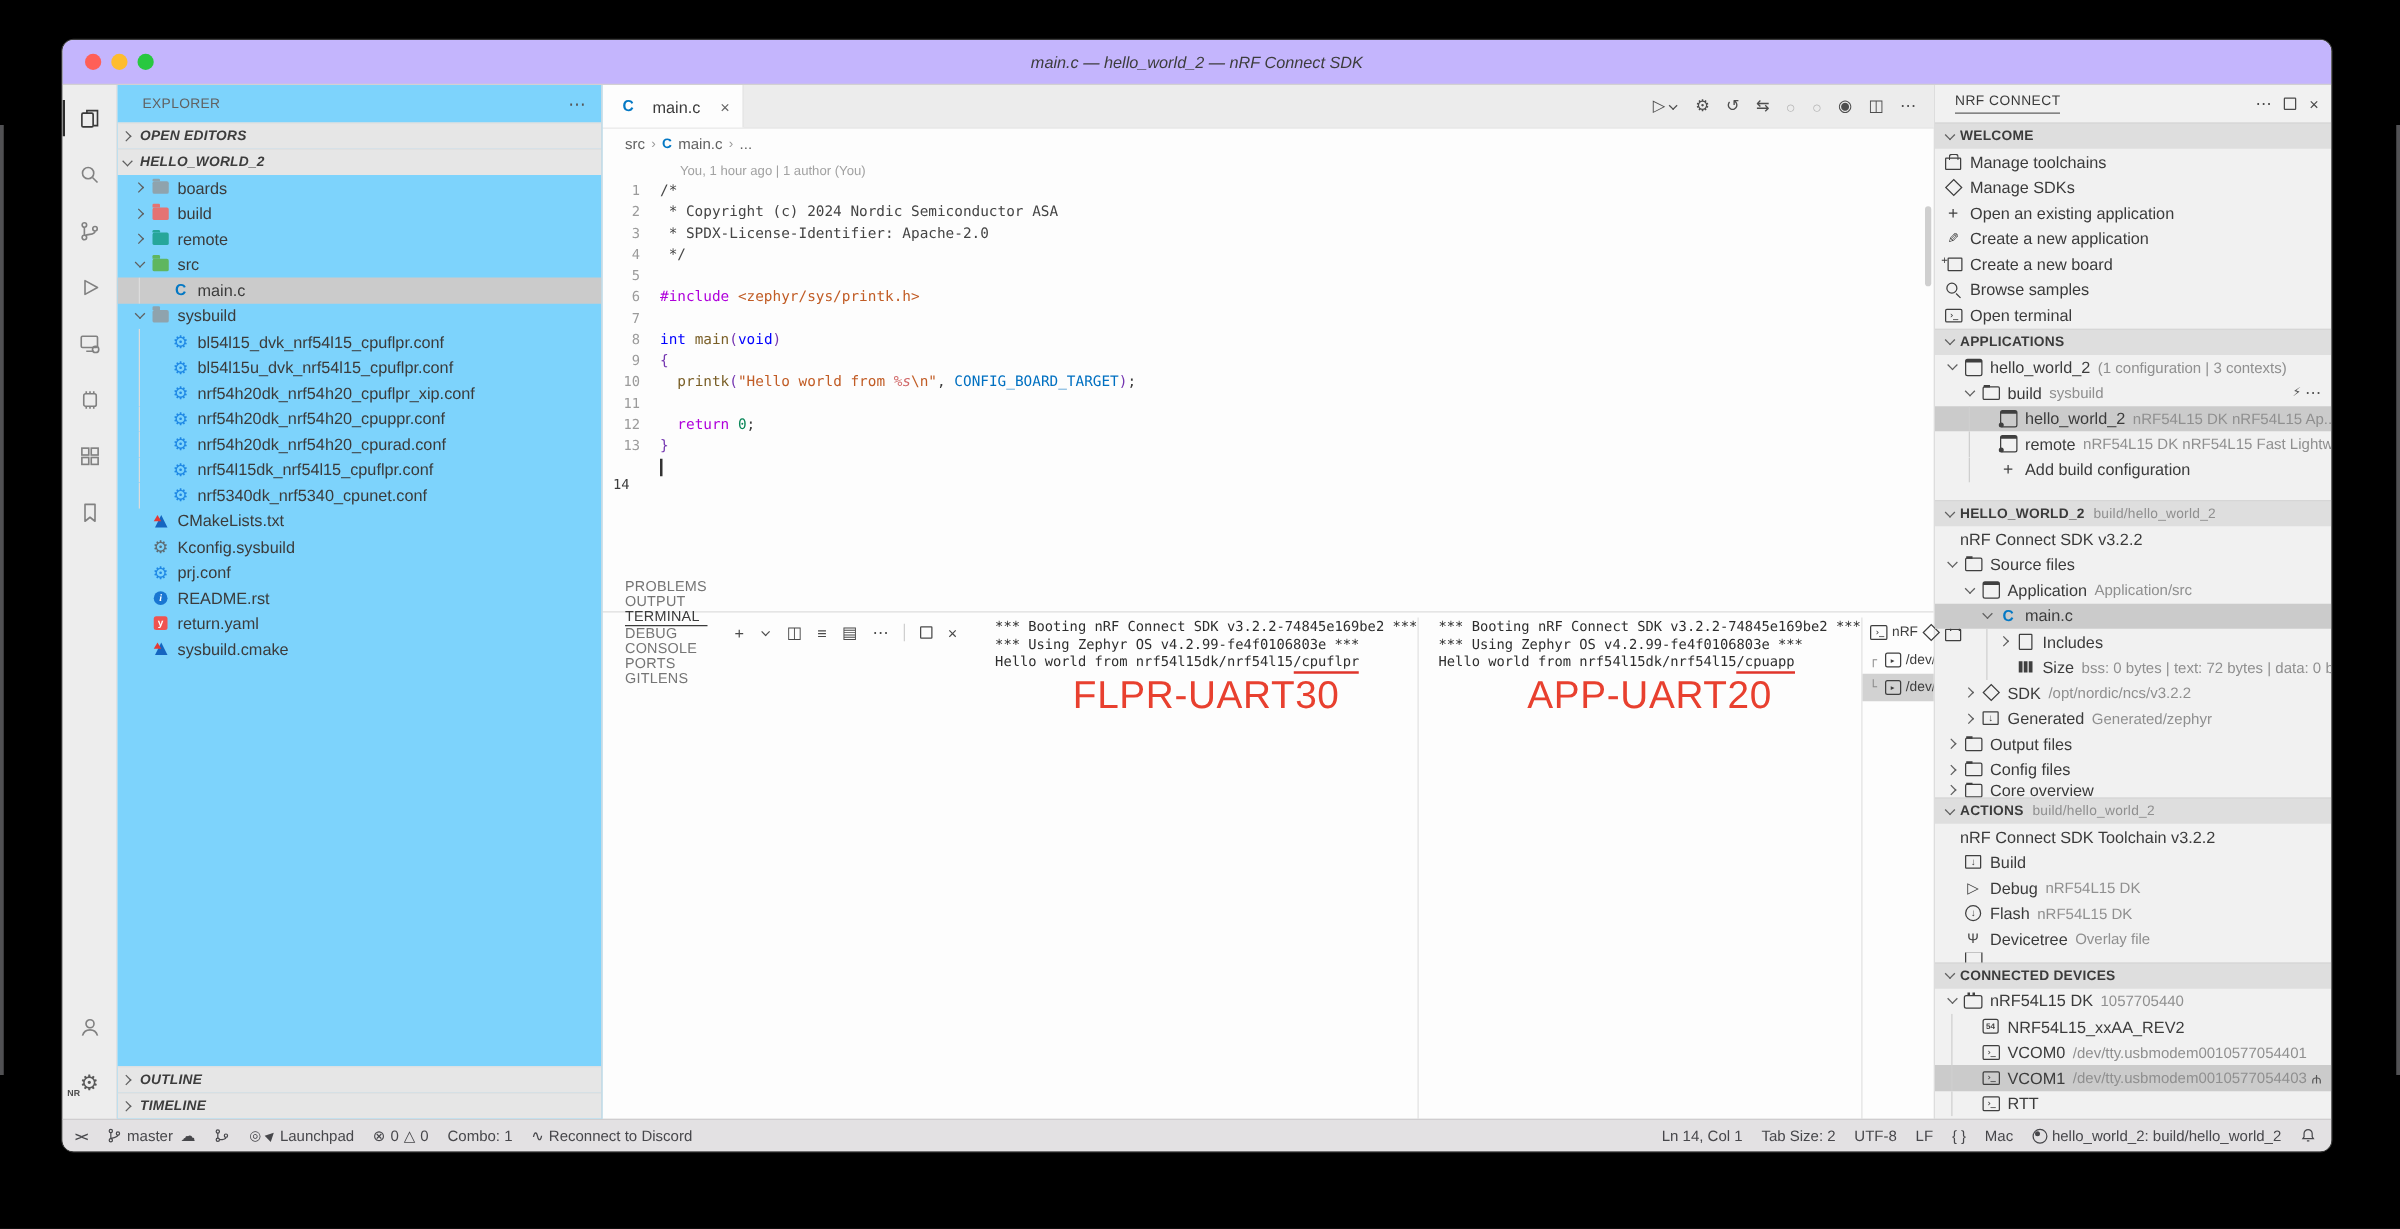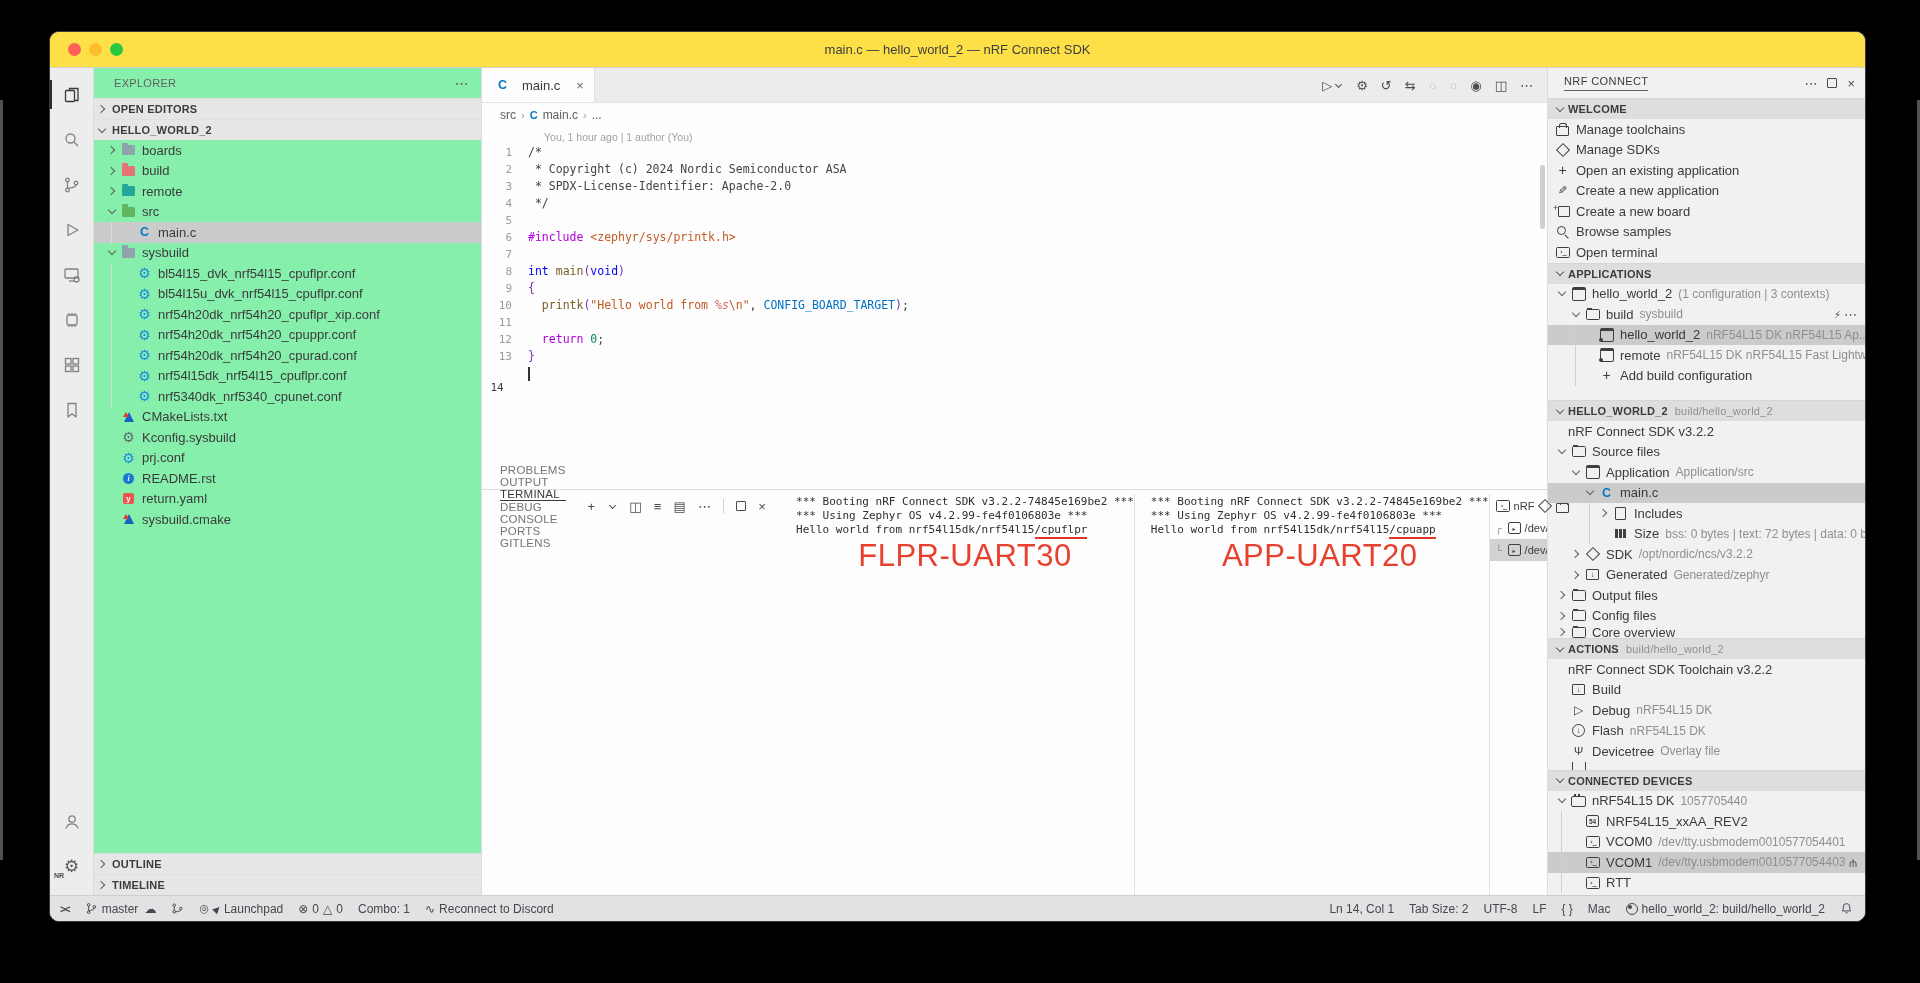"main.c — hello_world_2 — nRF" .titlebar { background: #fde047 -> #c4b5fd; font-style: none -> italic }
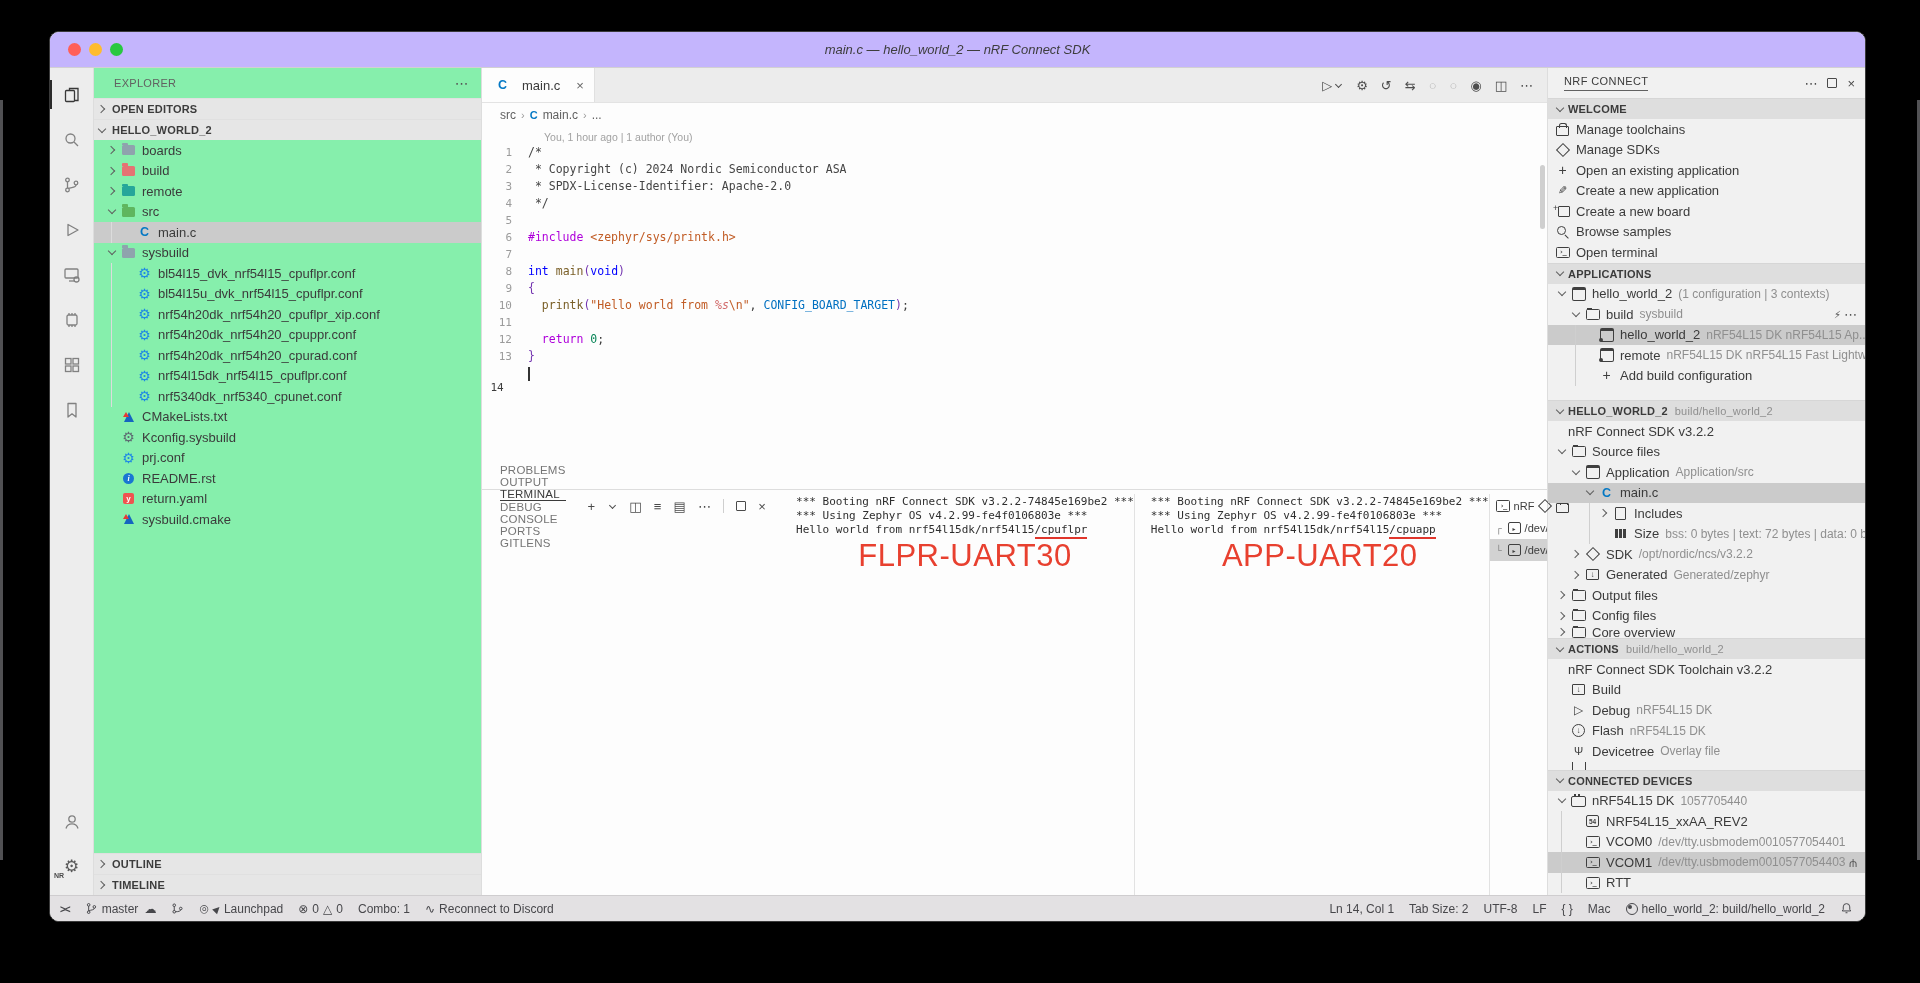"EXPLORER" .sidebar { background: #86efac -> #7dd3fc }
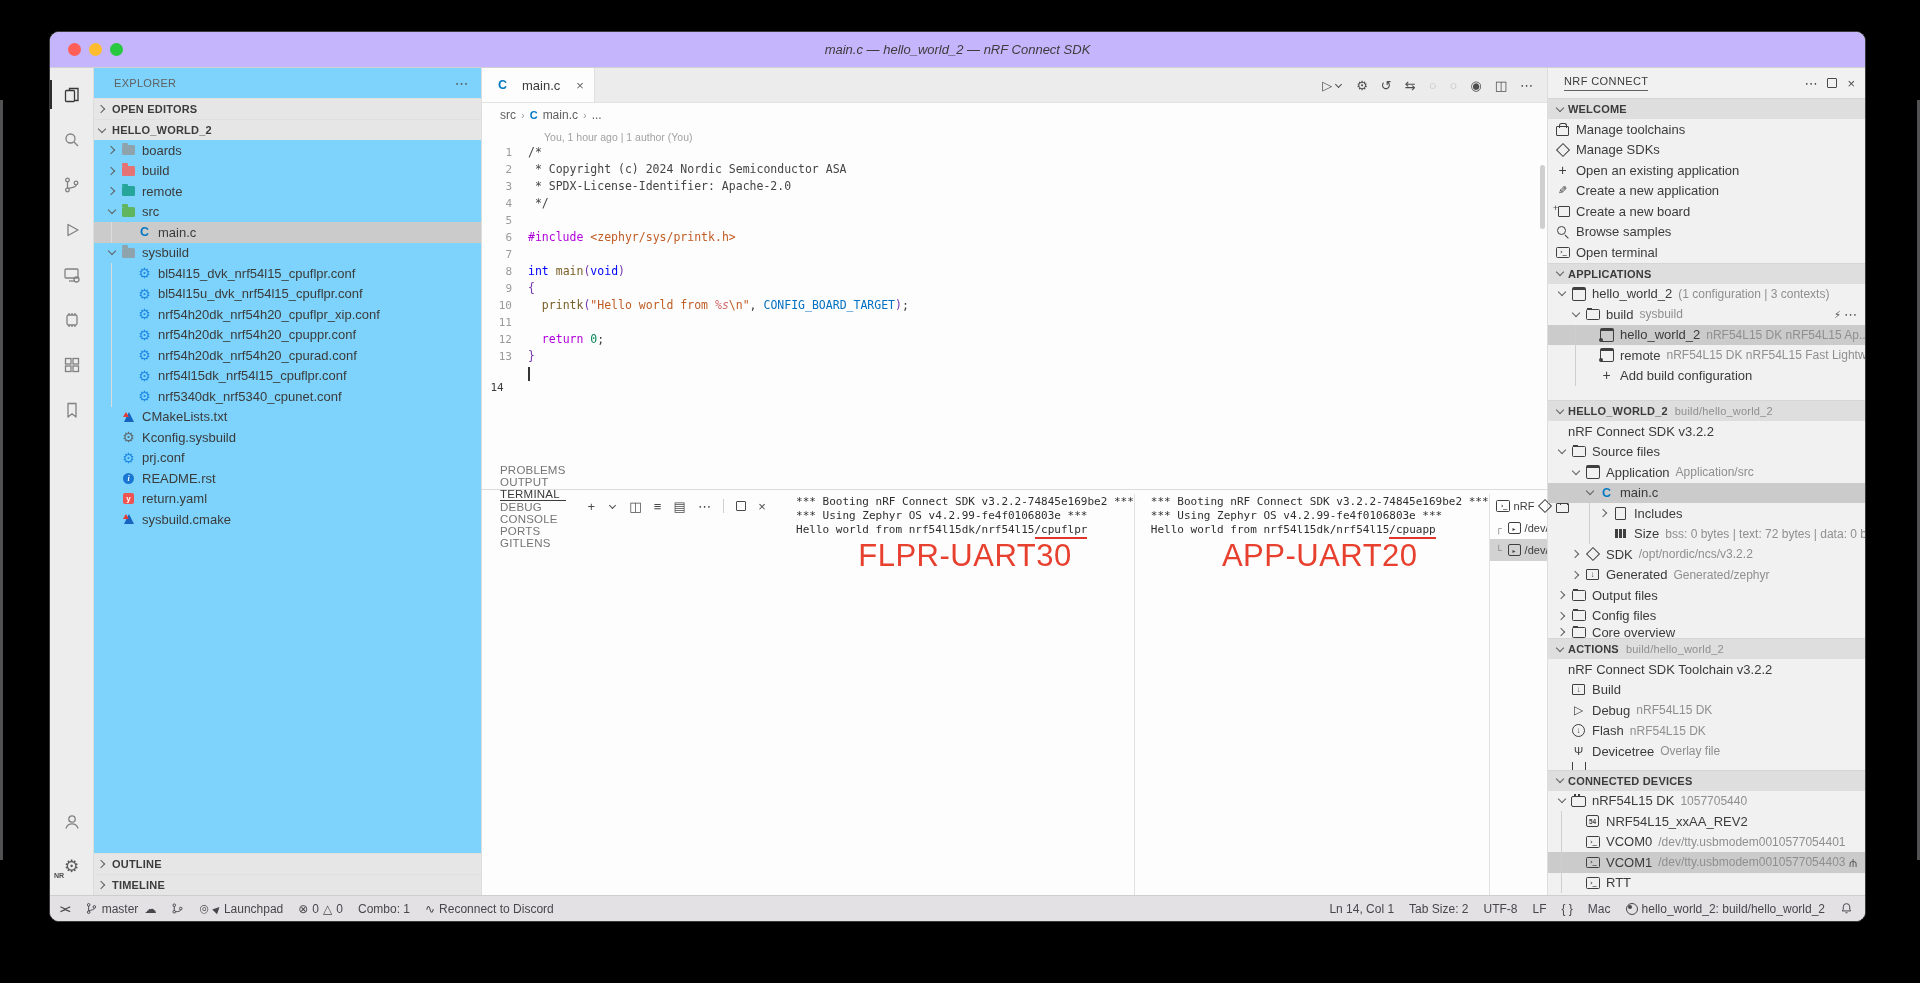"OPEN EDITORS" .sb-sec .lbl { font-style: none -> italic }
